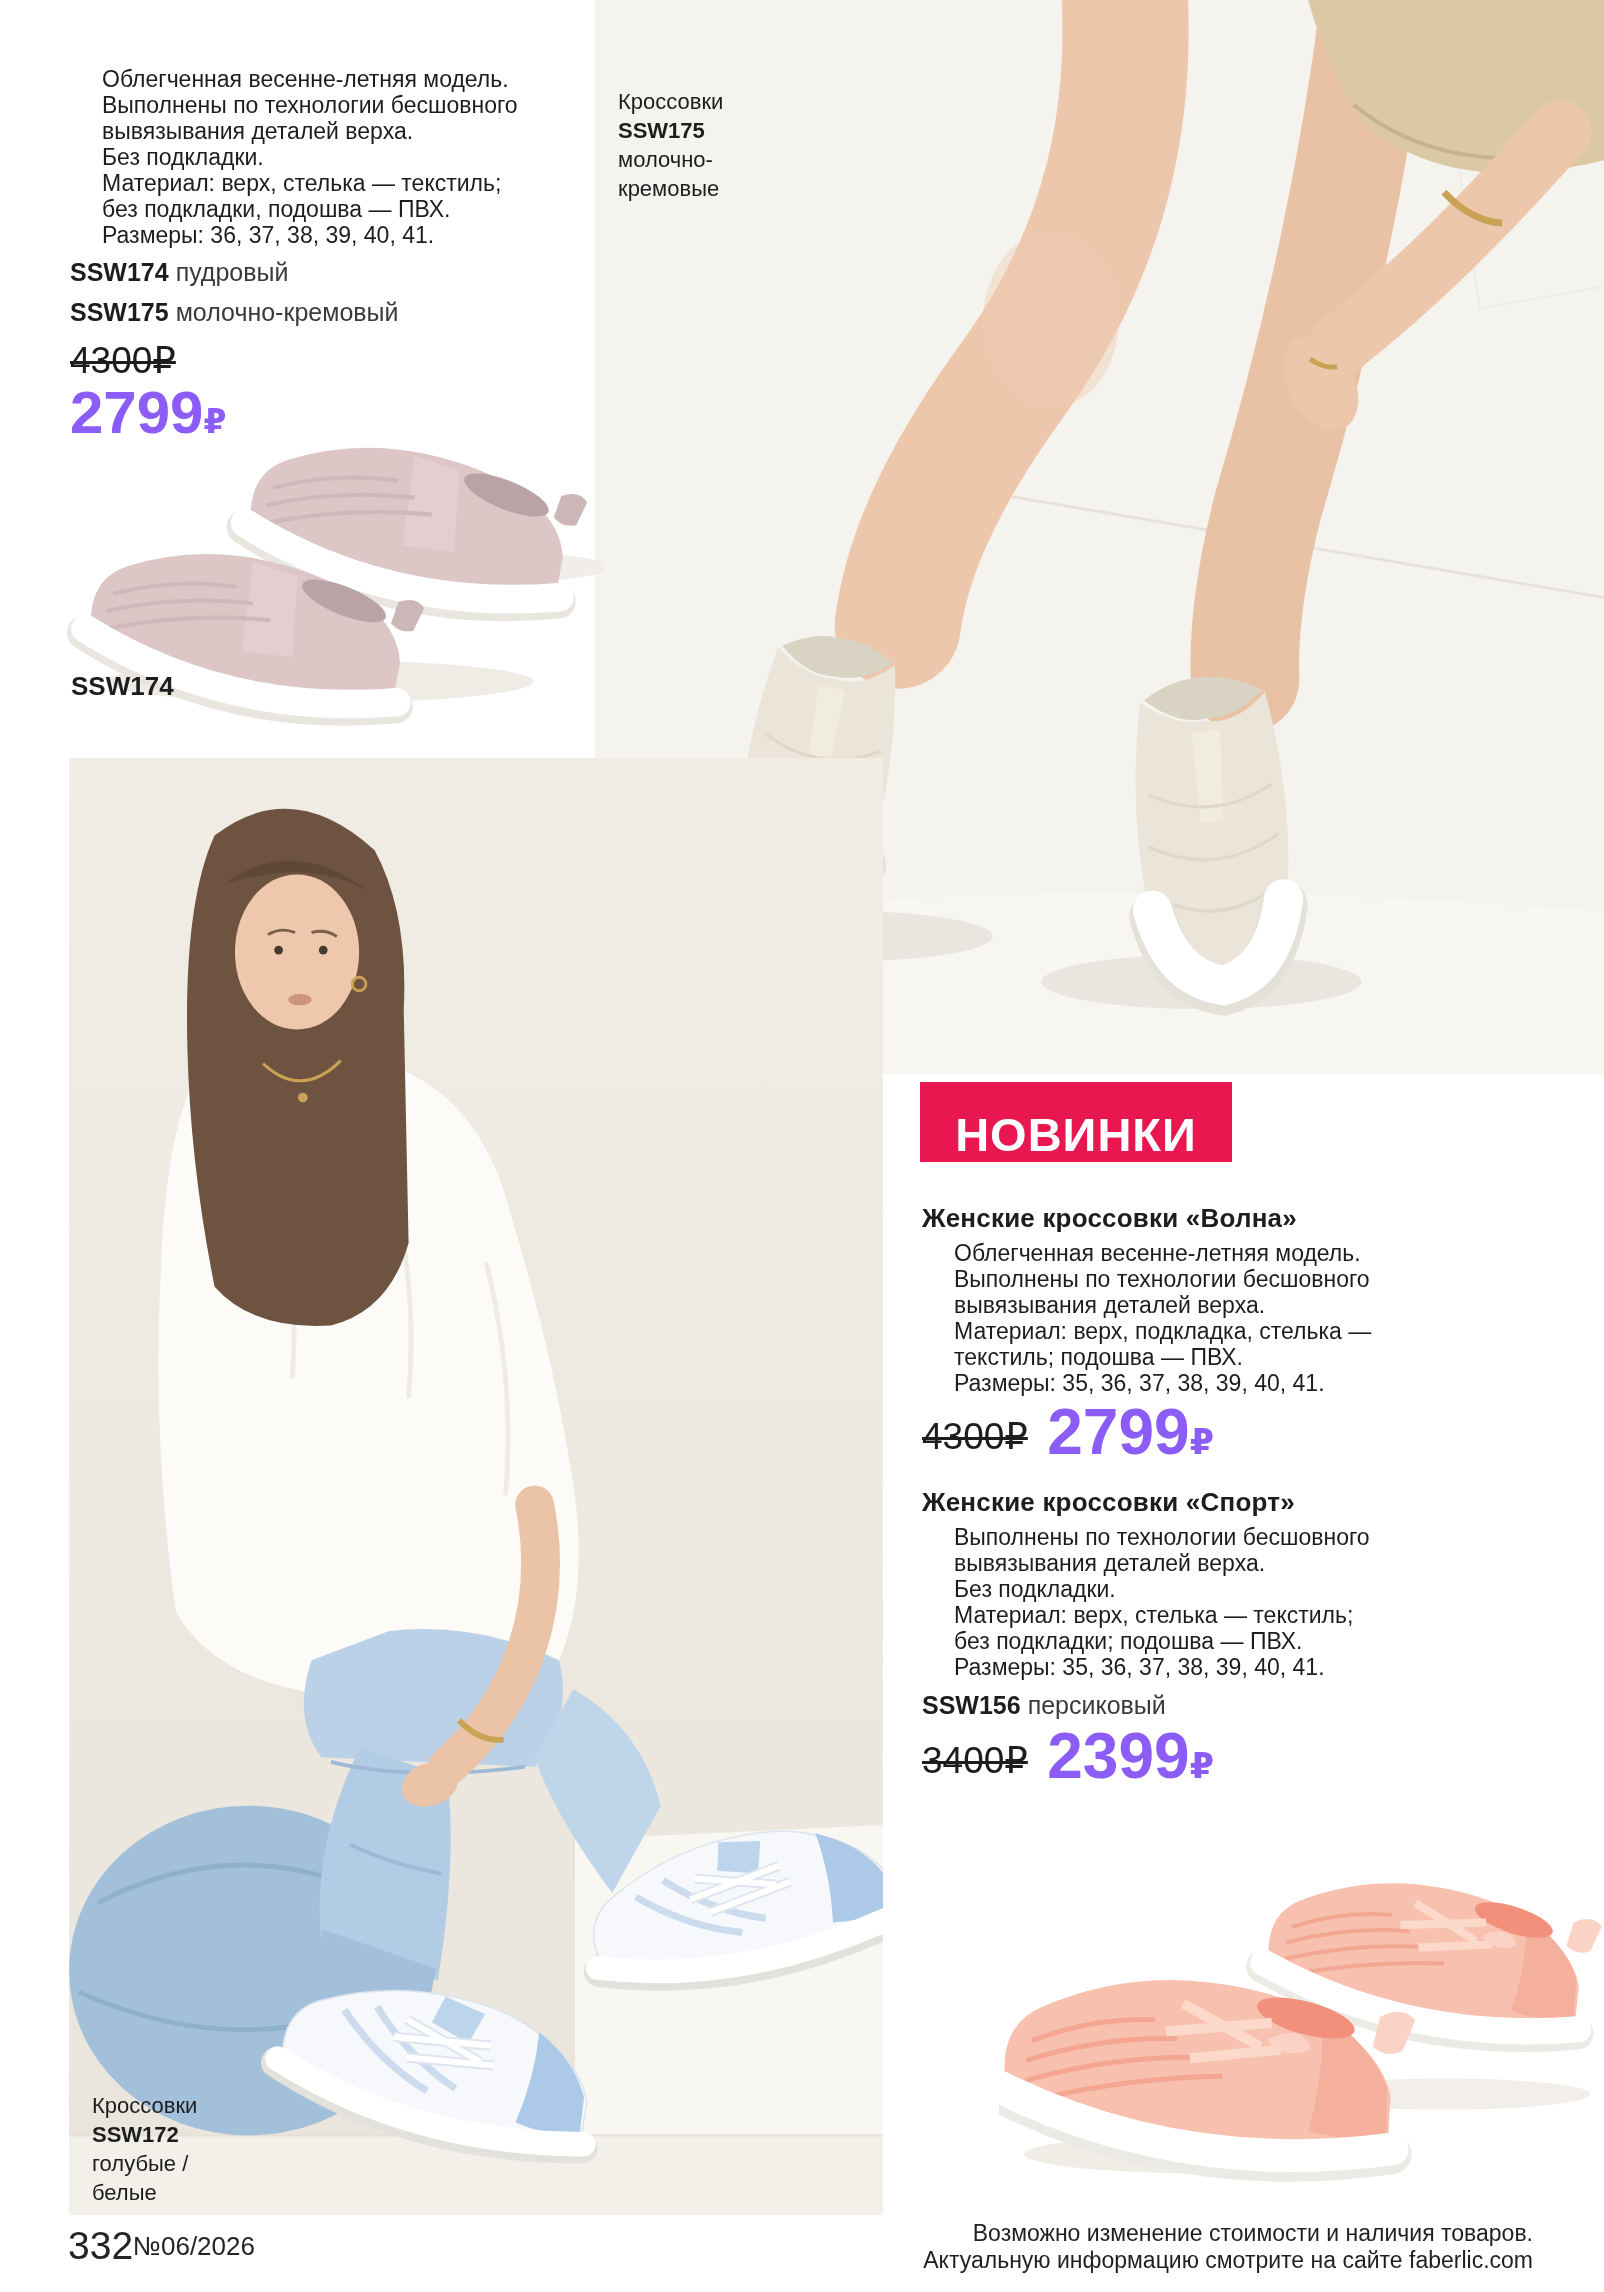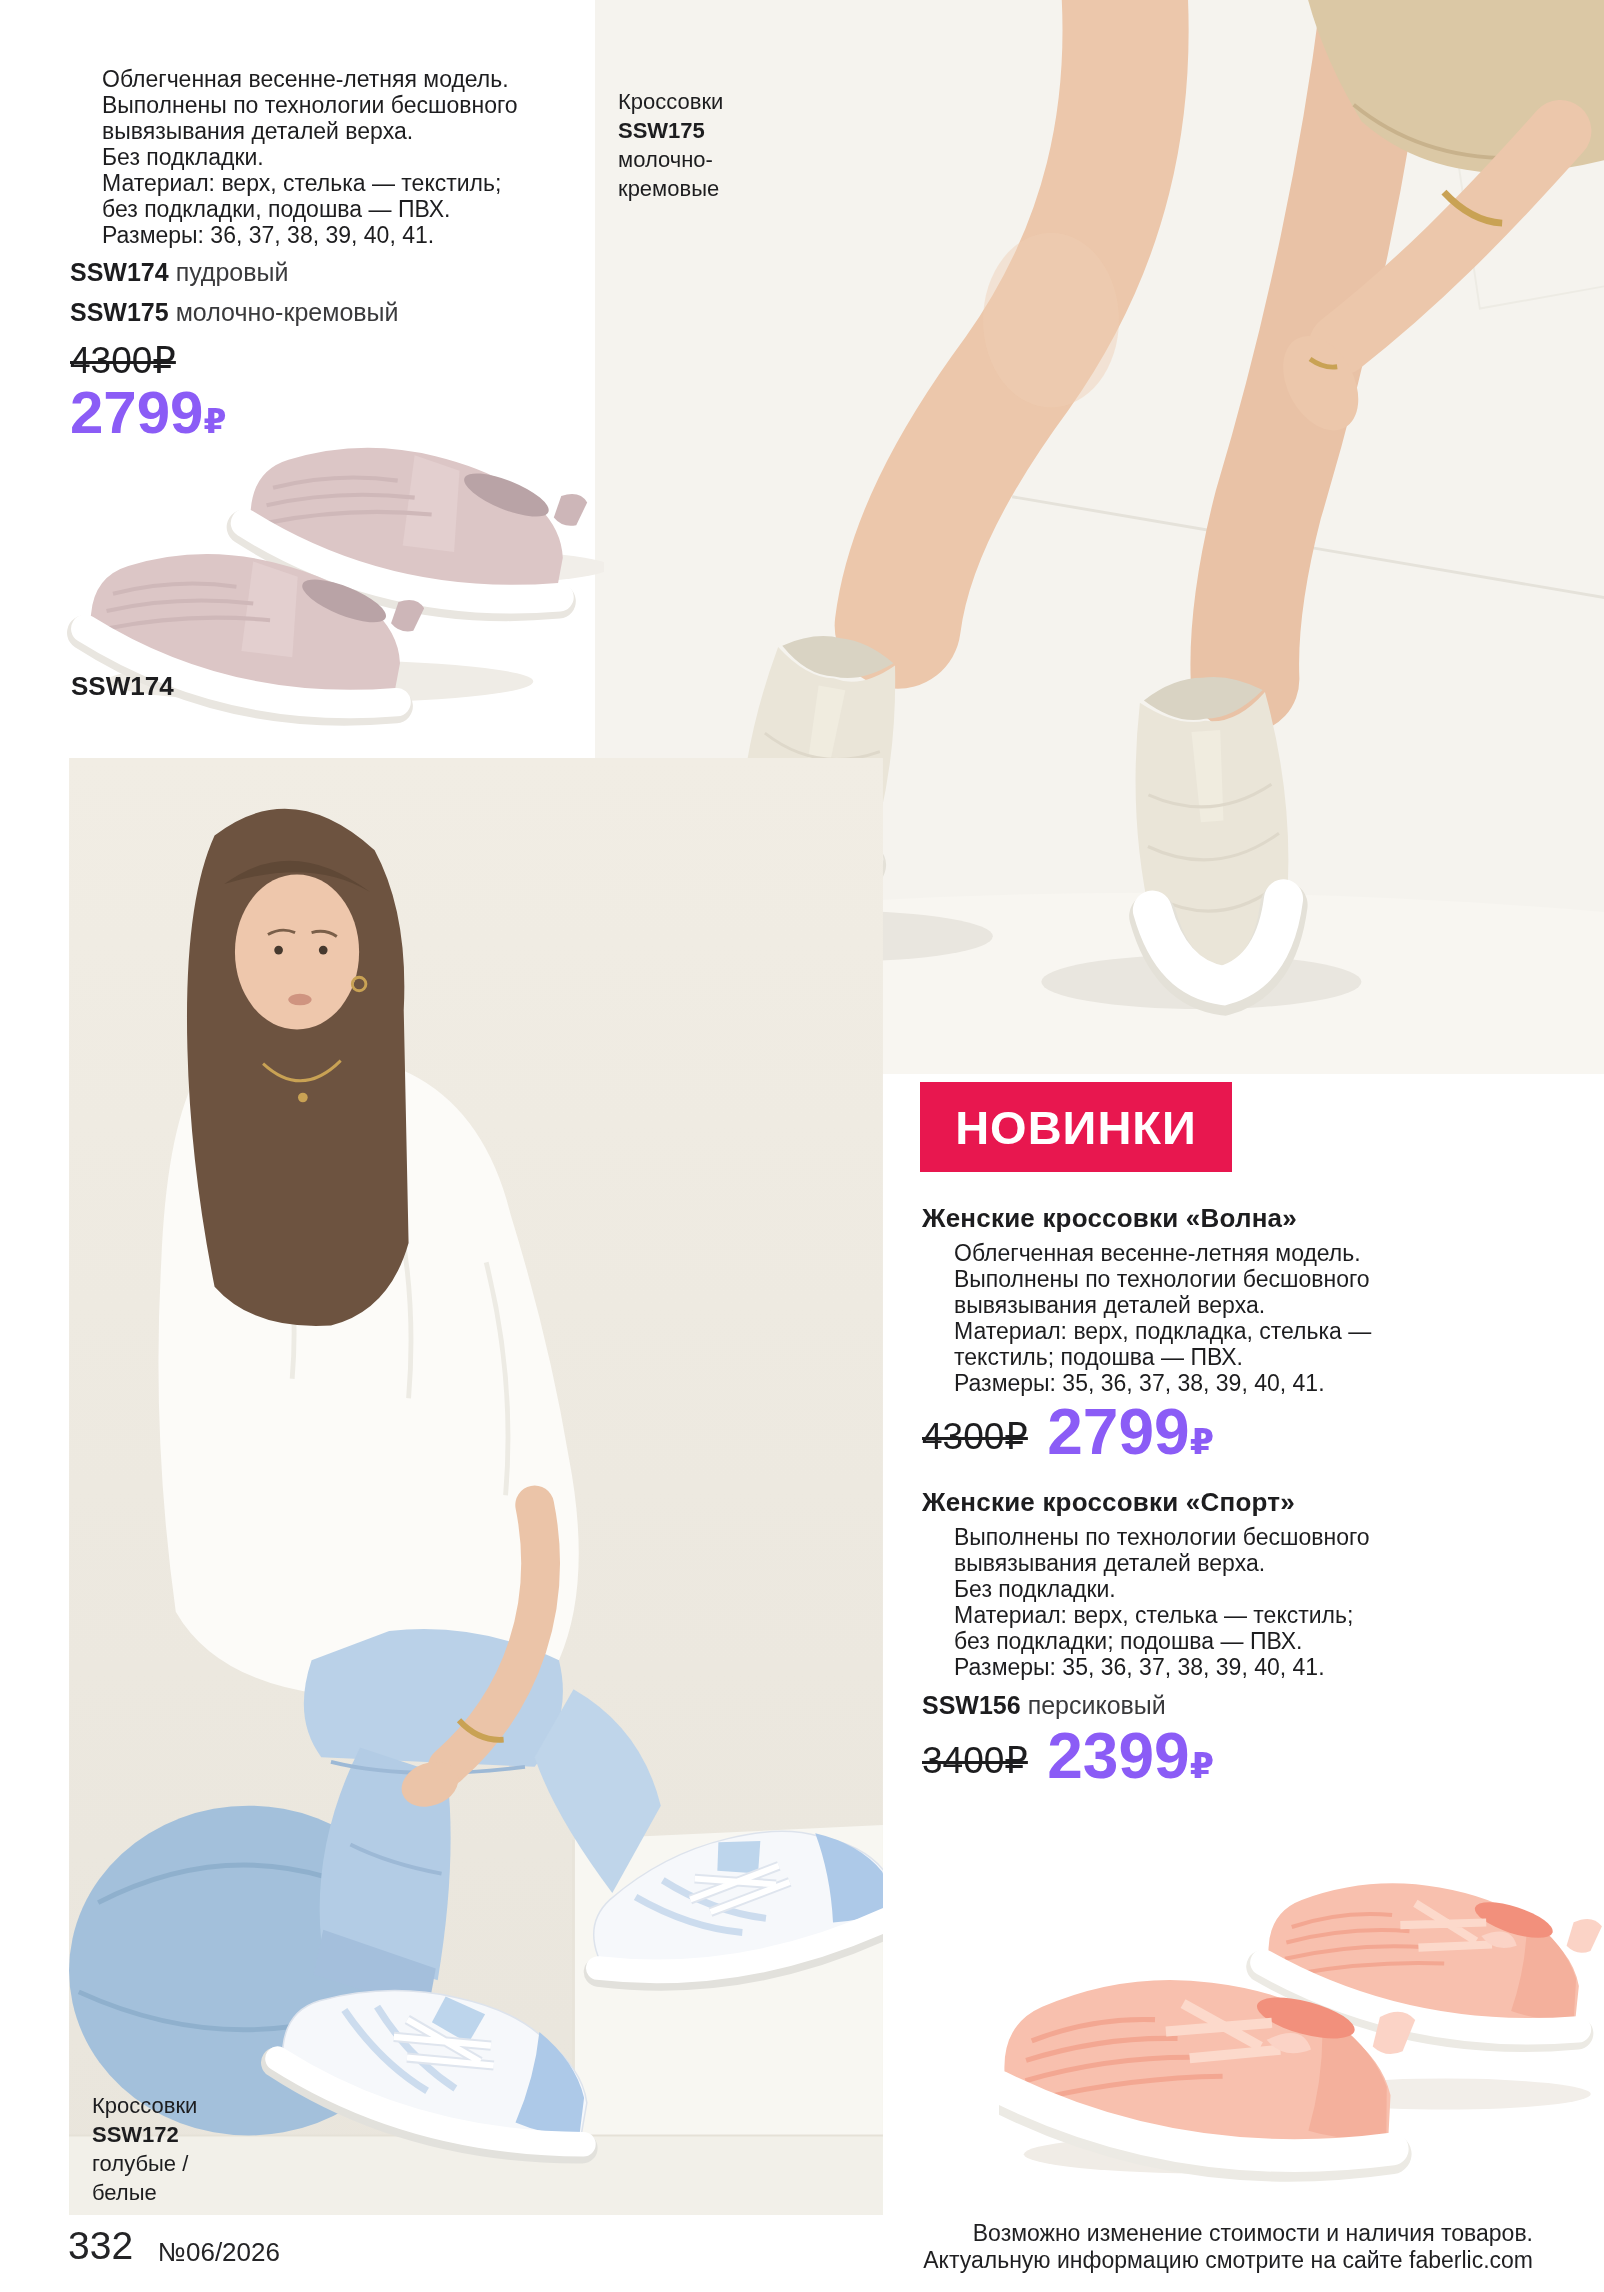"НОВИНКИ" .banner { align-items: center -> flex-end; height: 90px -> 80px }
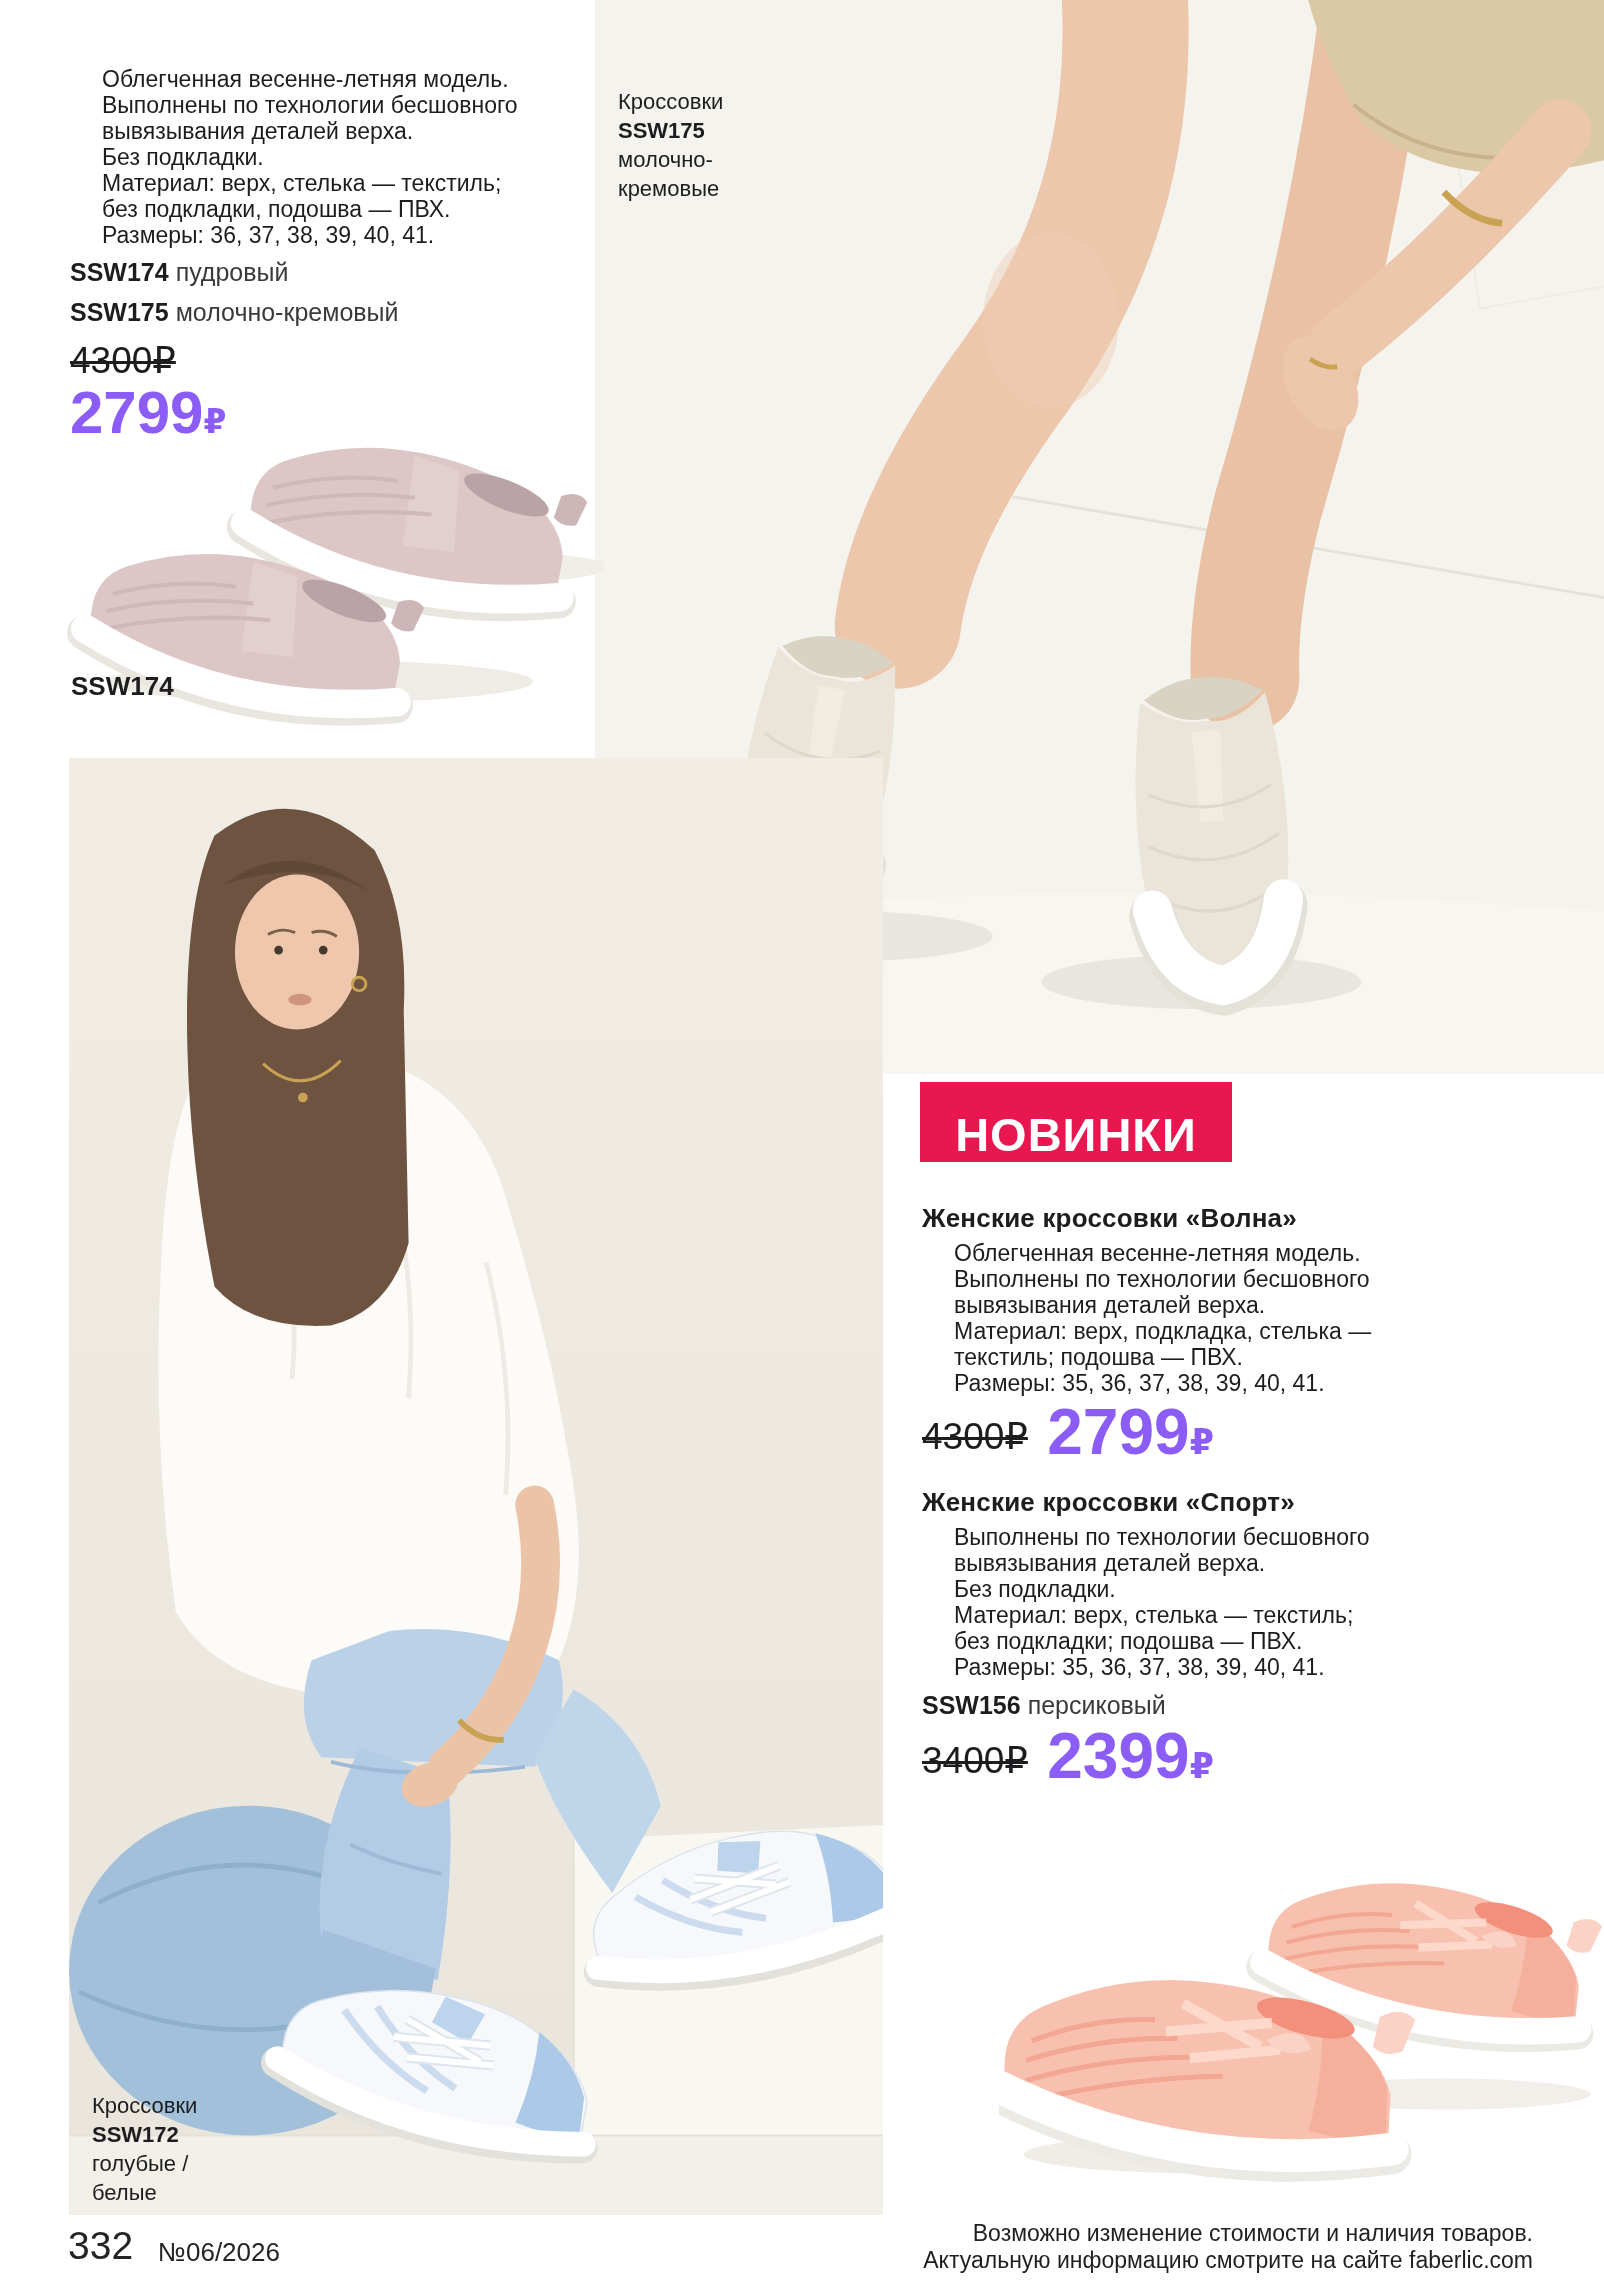"332" .page-num-row { align-items: flex-end -> center; gap: 25px -> 0 }
